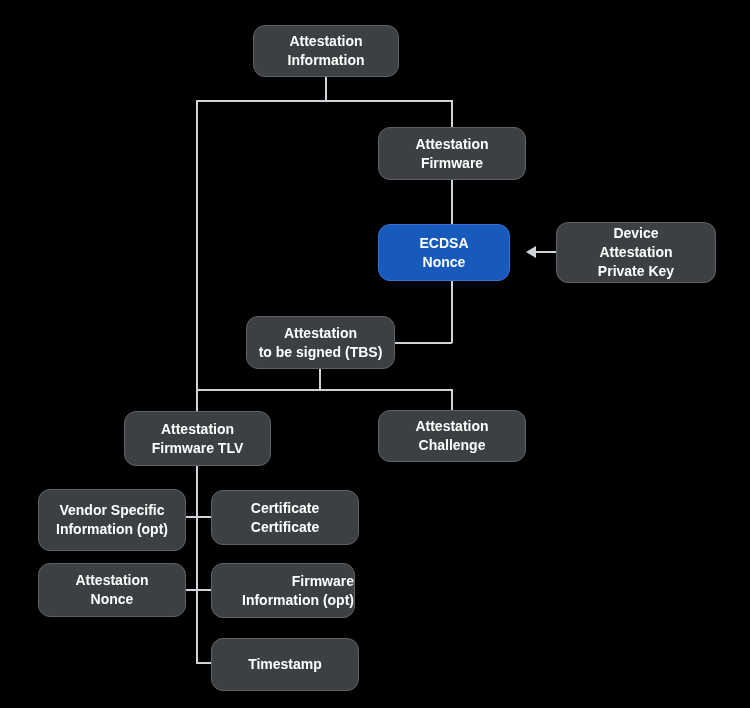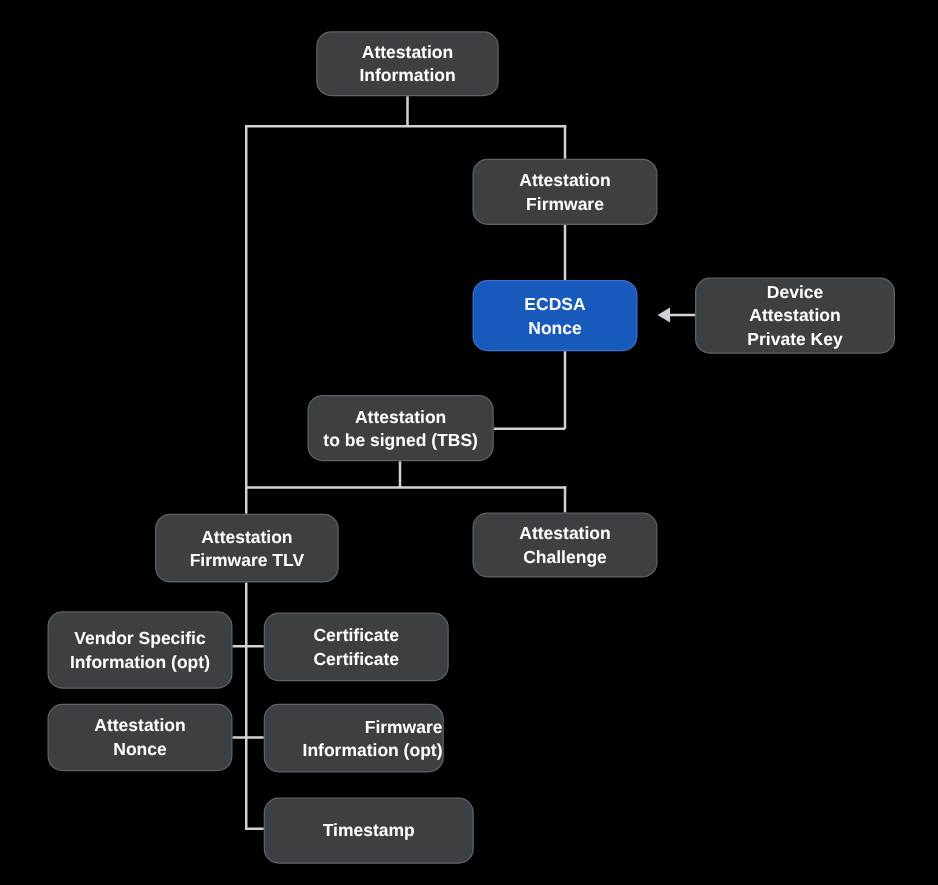"Timestamp" div.node { width: 168px -> 148px }
